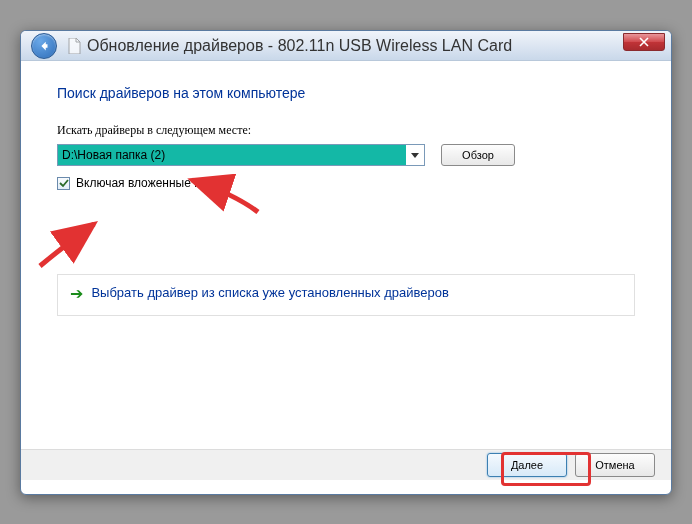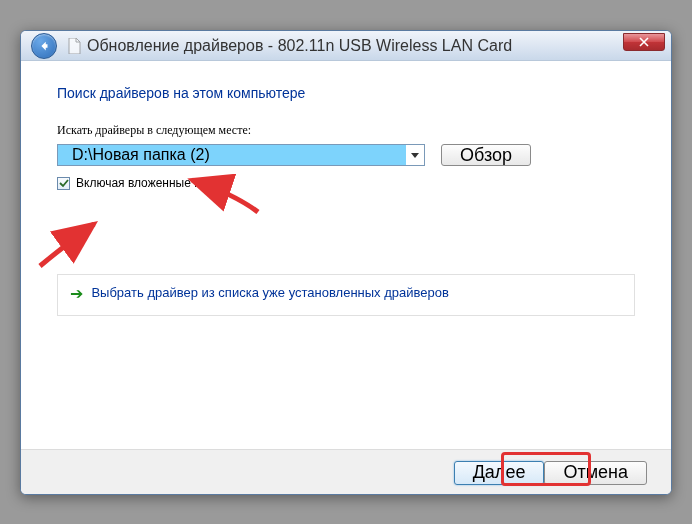"D:\Новая папка (2)" .combo input { background: #7dd3fc -> #14b8a6; font-size: 16px -> 12px; padding: 0 14px -> 0 4px }
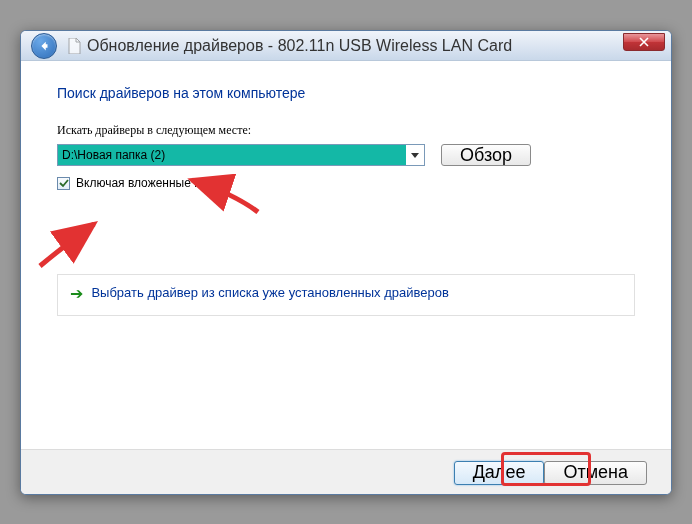"Обзор" .btn { font-size: 18px -> 11px }
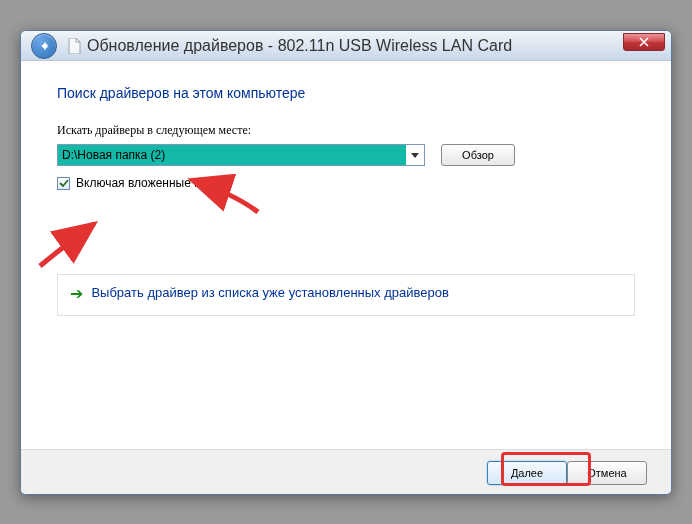"Далее" .footer { gap: none -> 8px; height: 46px -> 31px; padding-right: 24px -> 16px }
